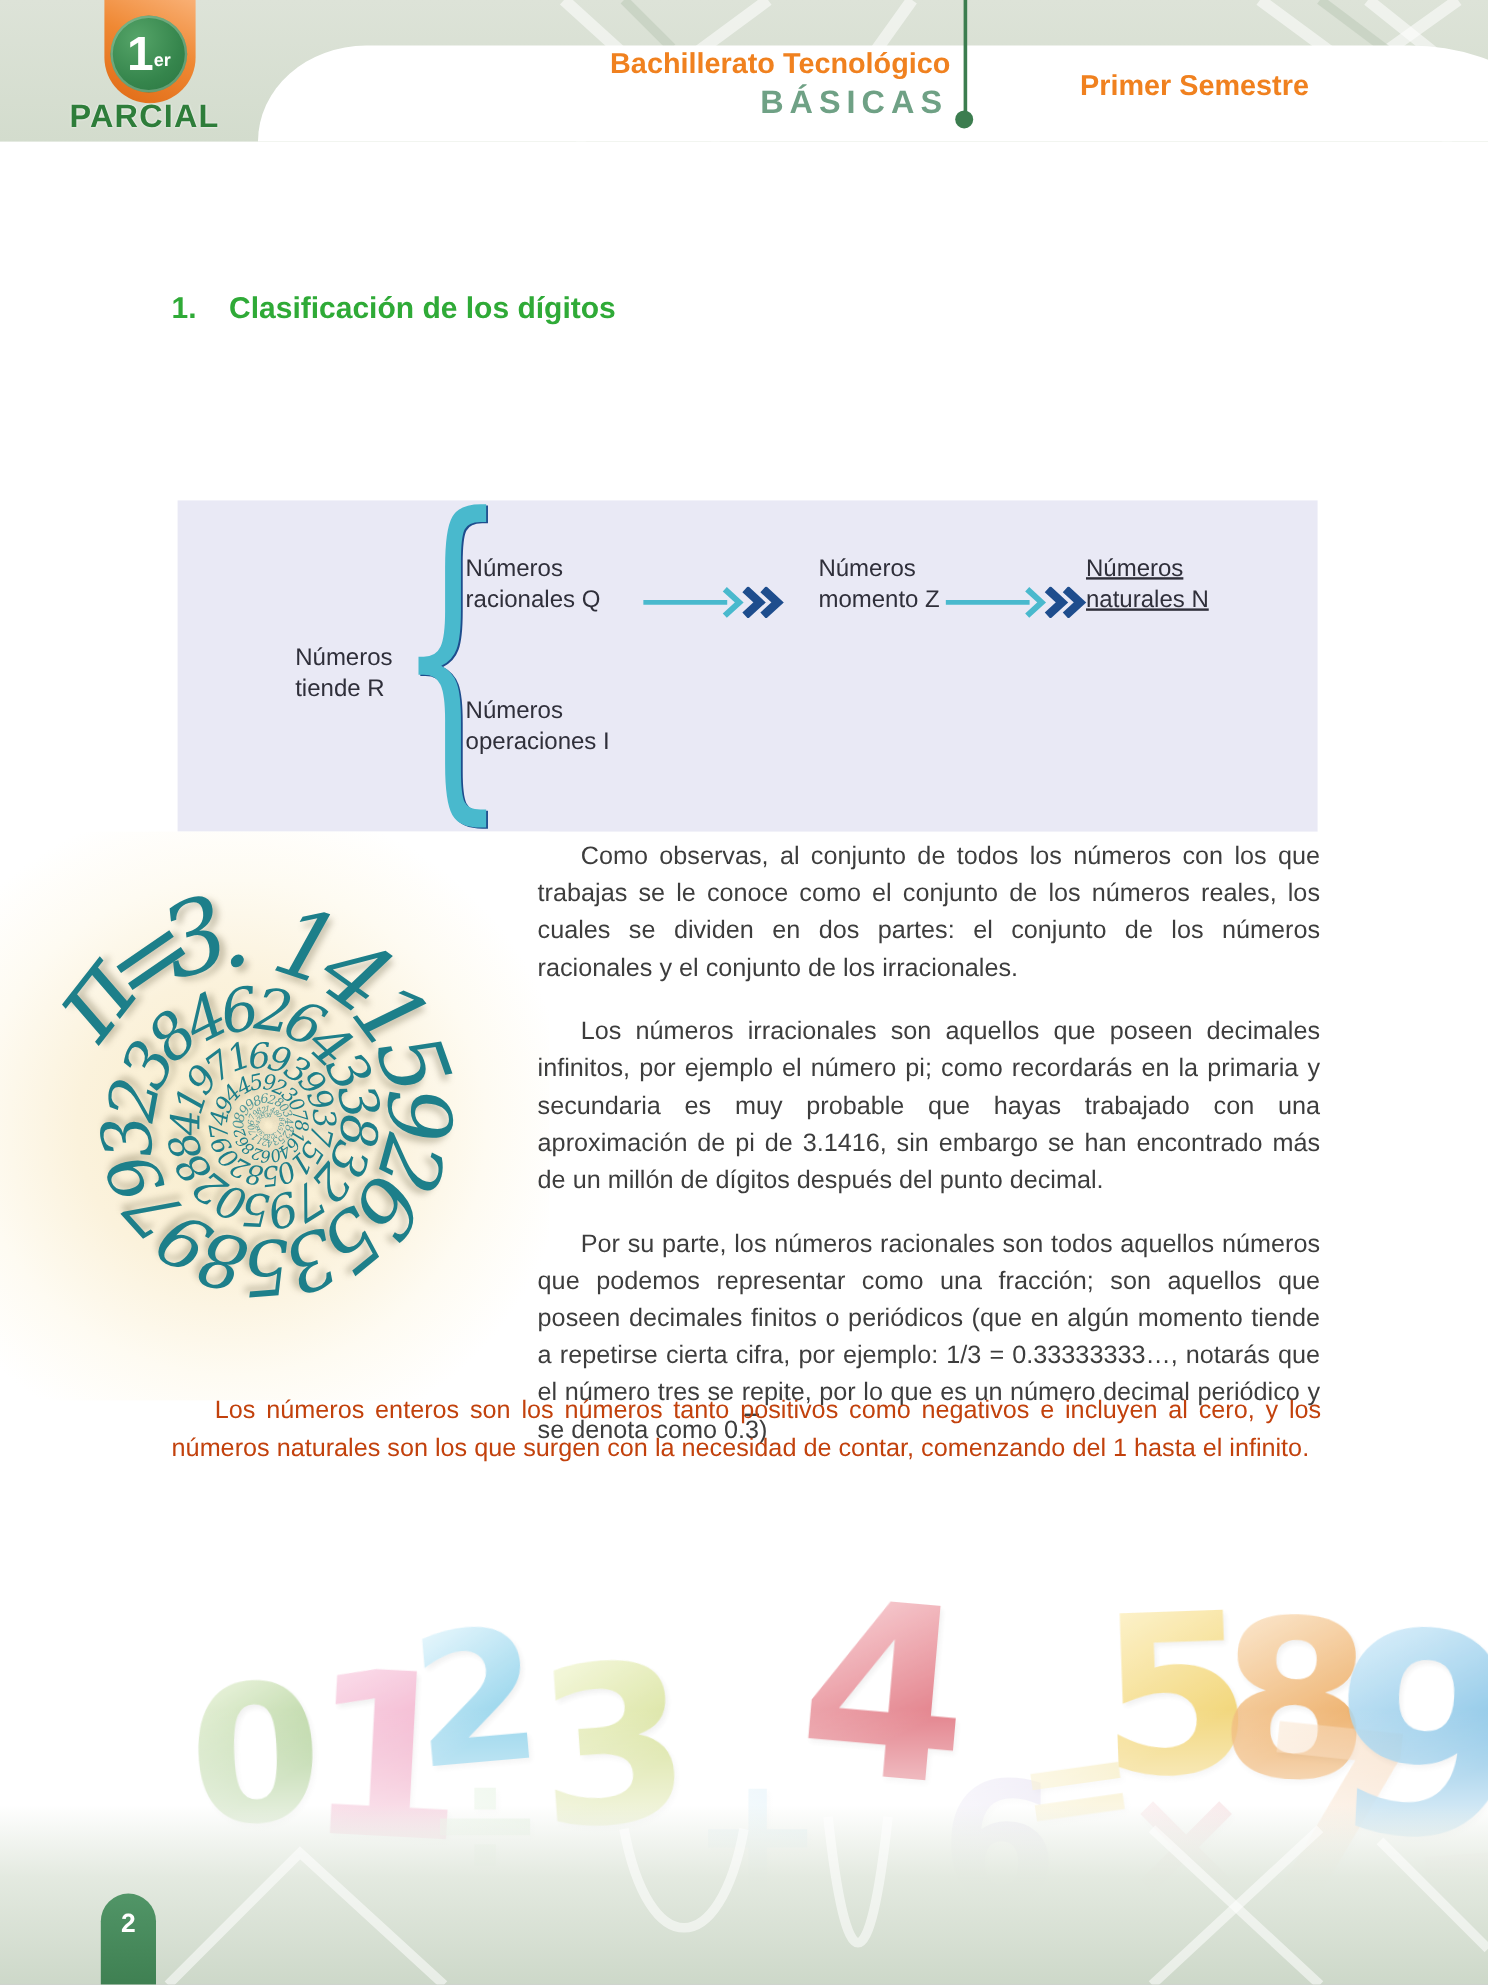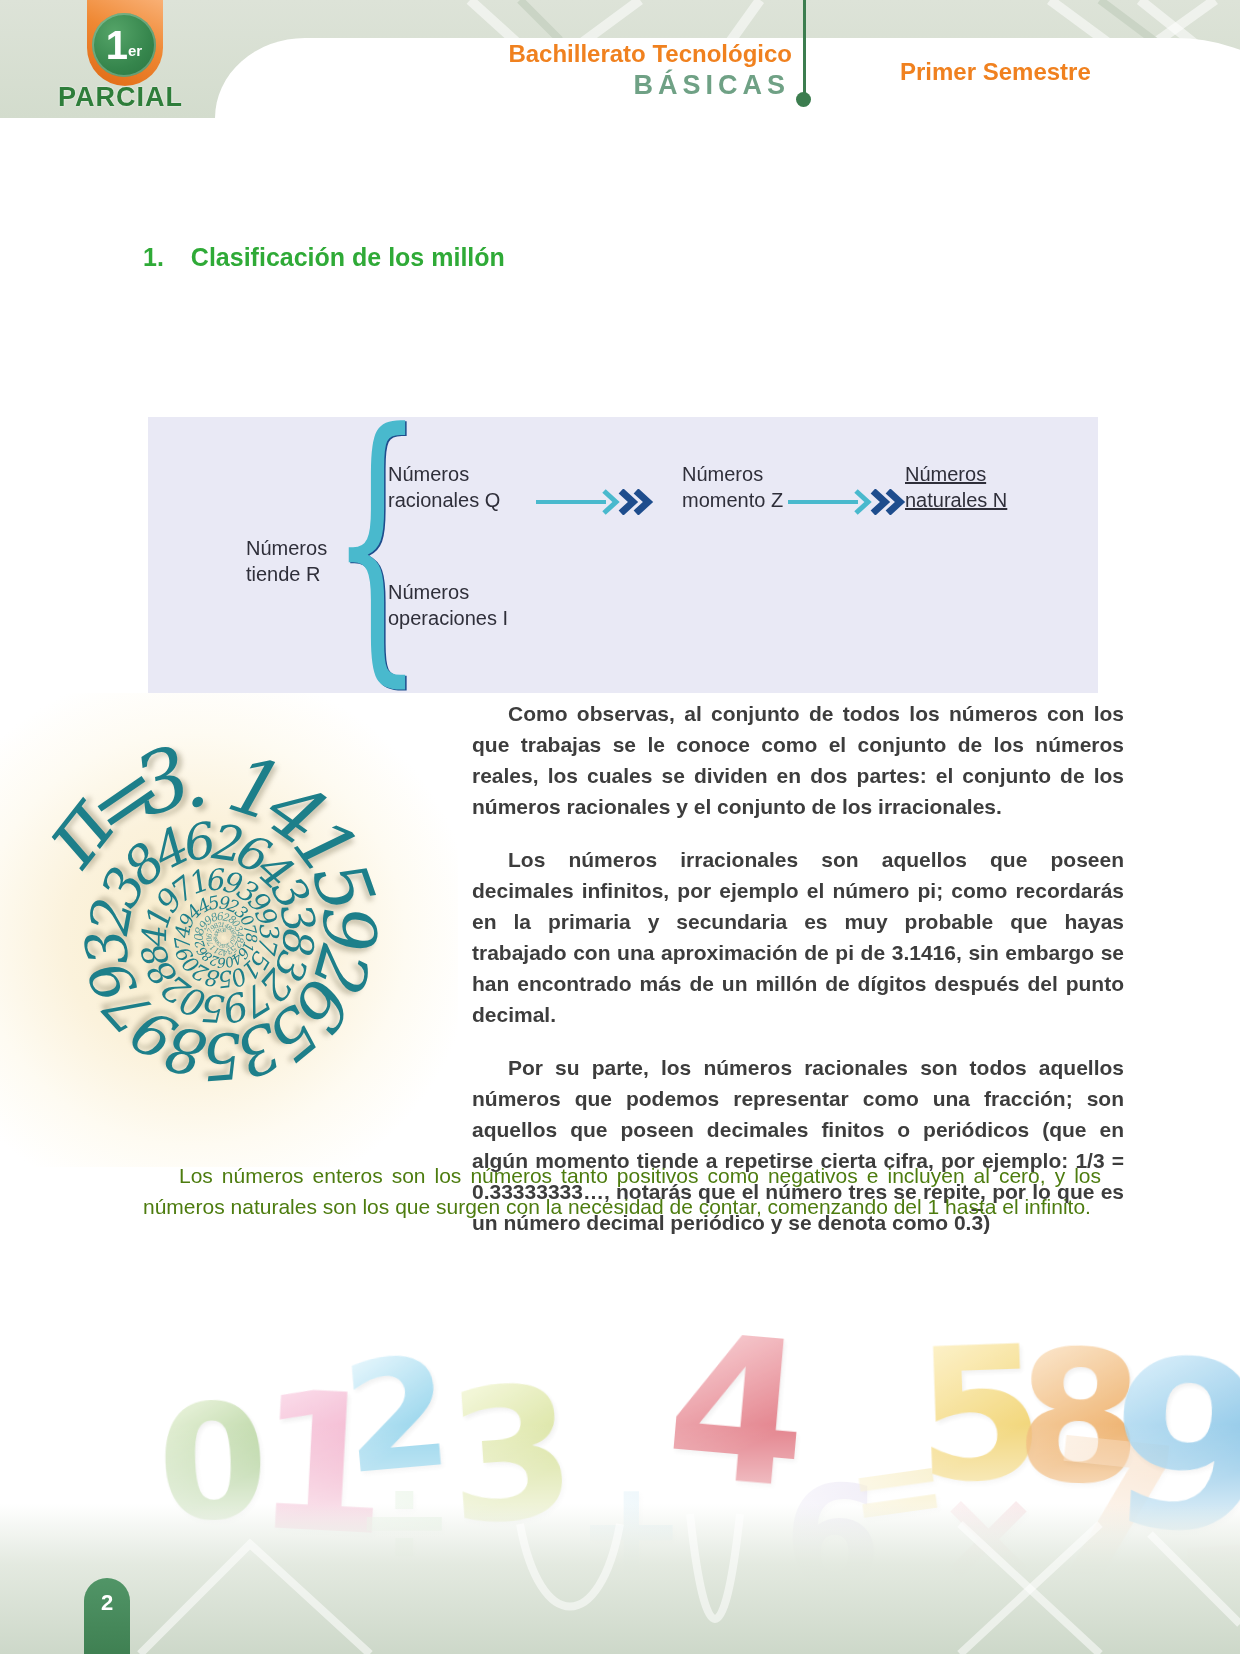"Clasificación de los millón" span { text: millón -> dígitos }
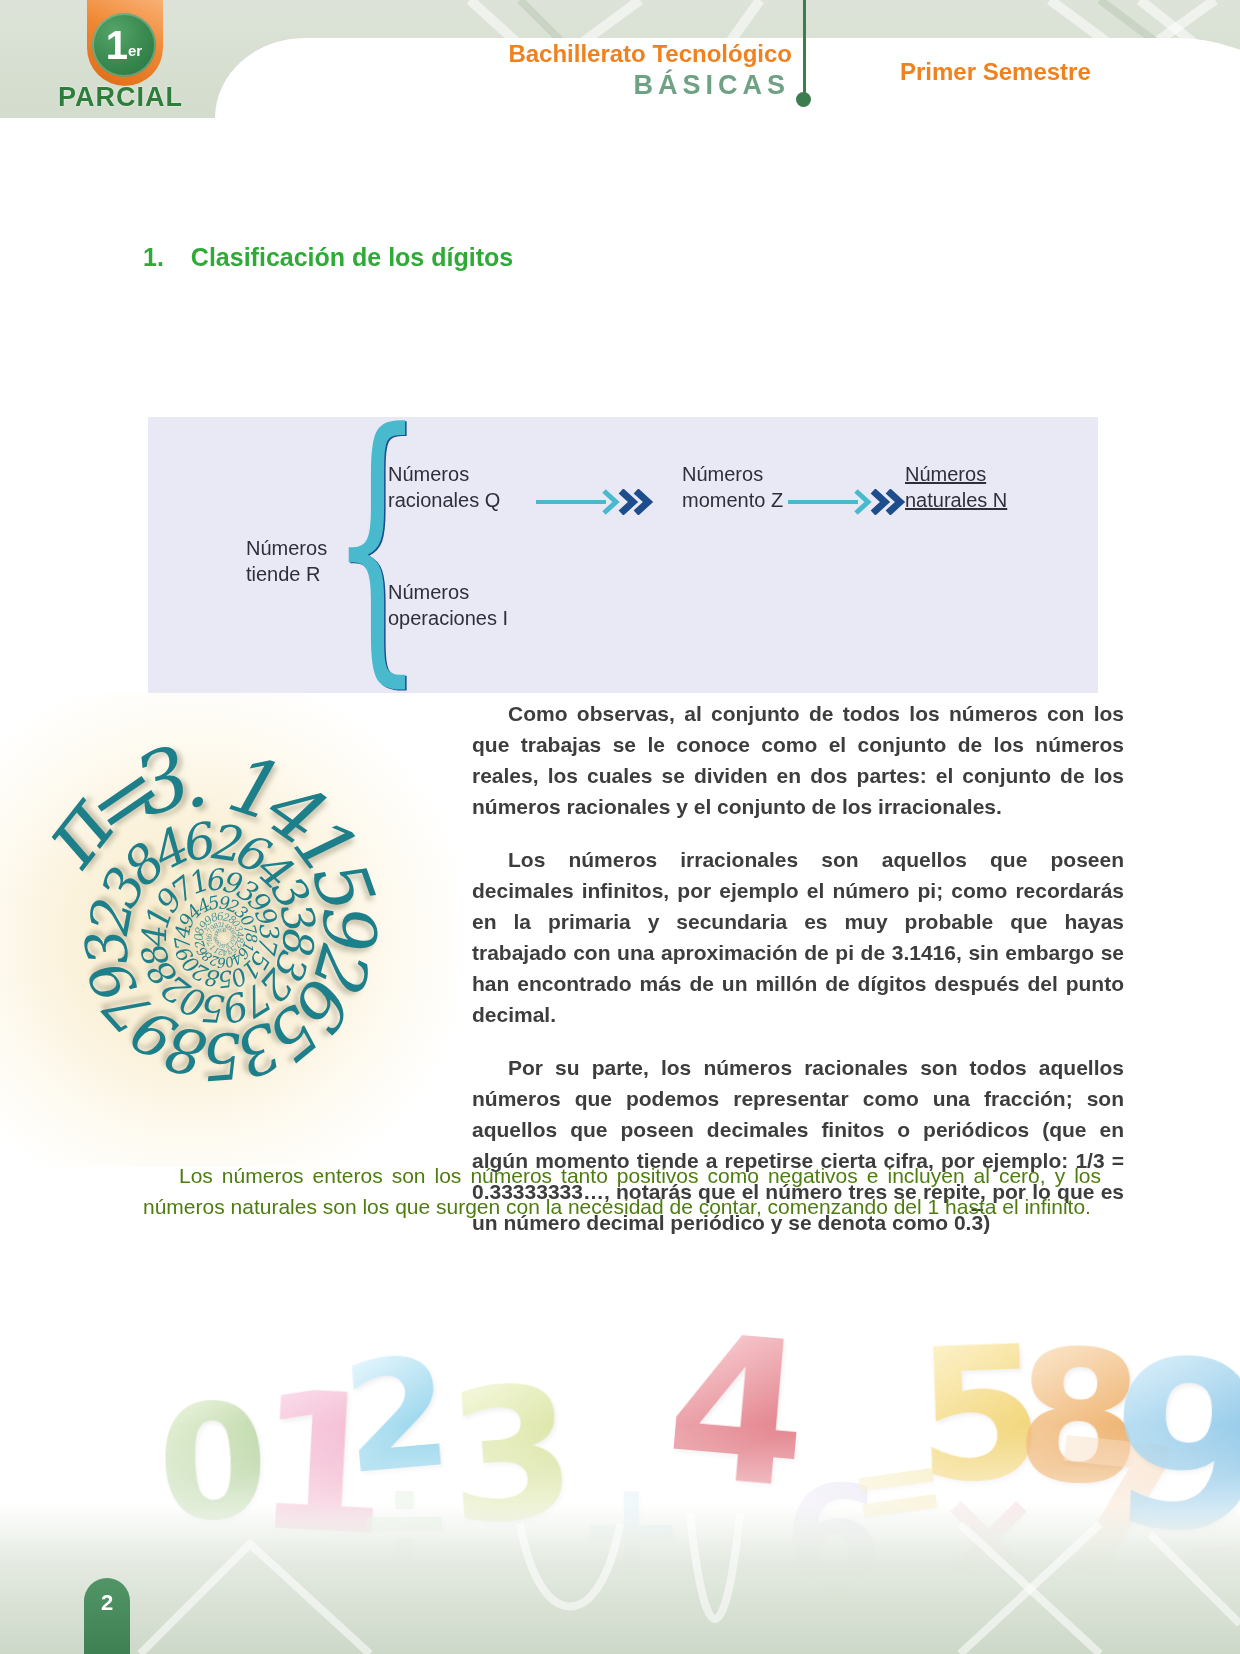"Como observas, al conjunto de" .rightcol { font-weight: bold -> none; left: 472px -> 448px }
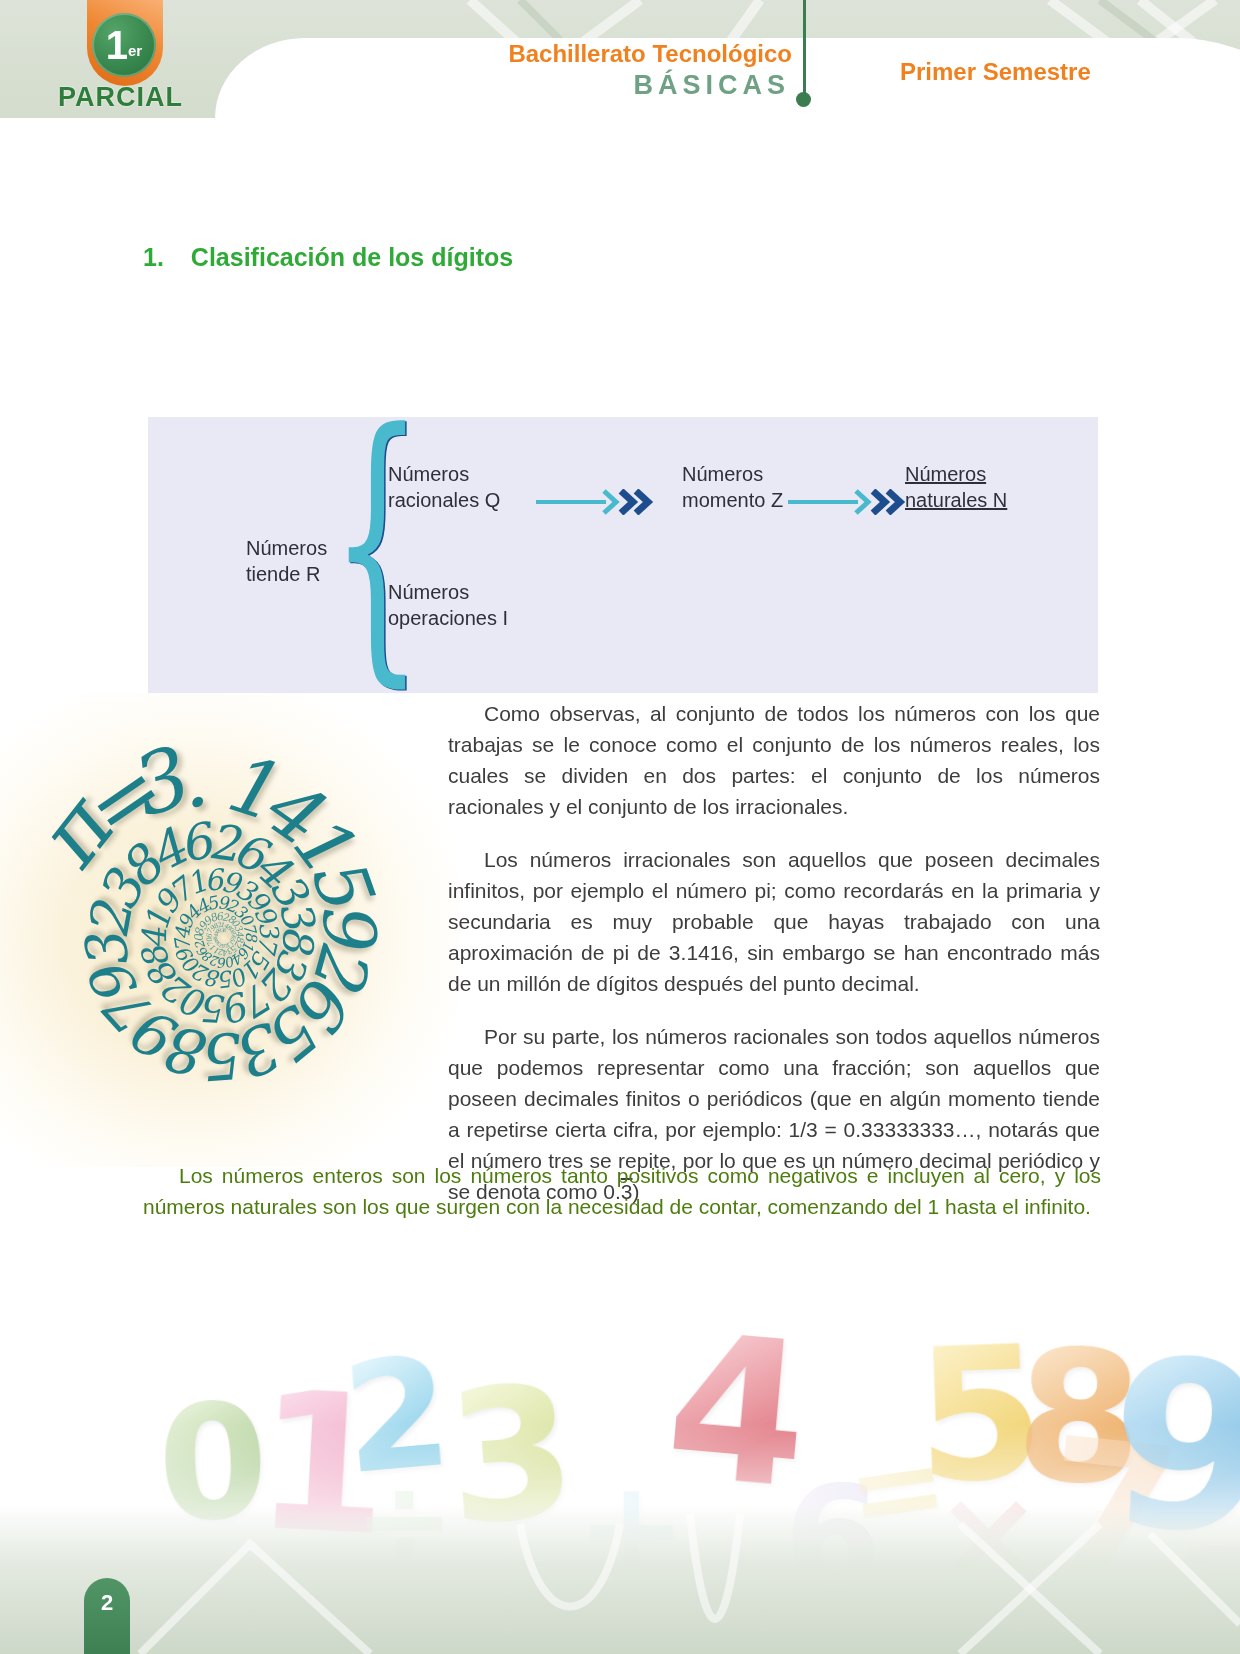"Los números enteros son los" .para-full { color: #4d7c0f -> #c2410c }
